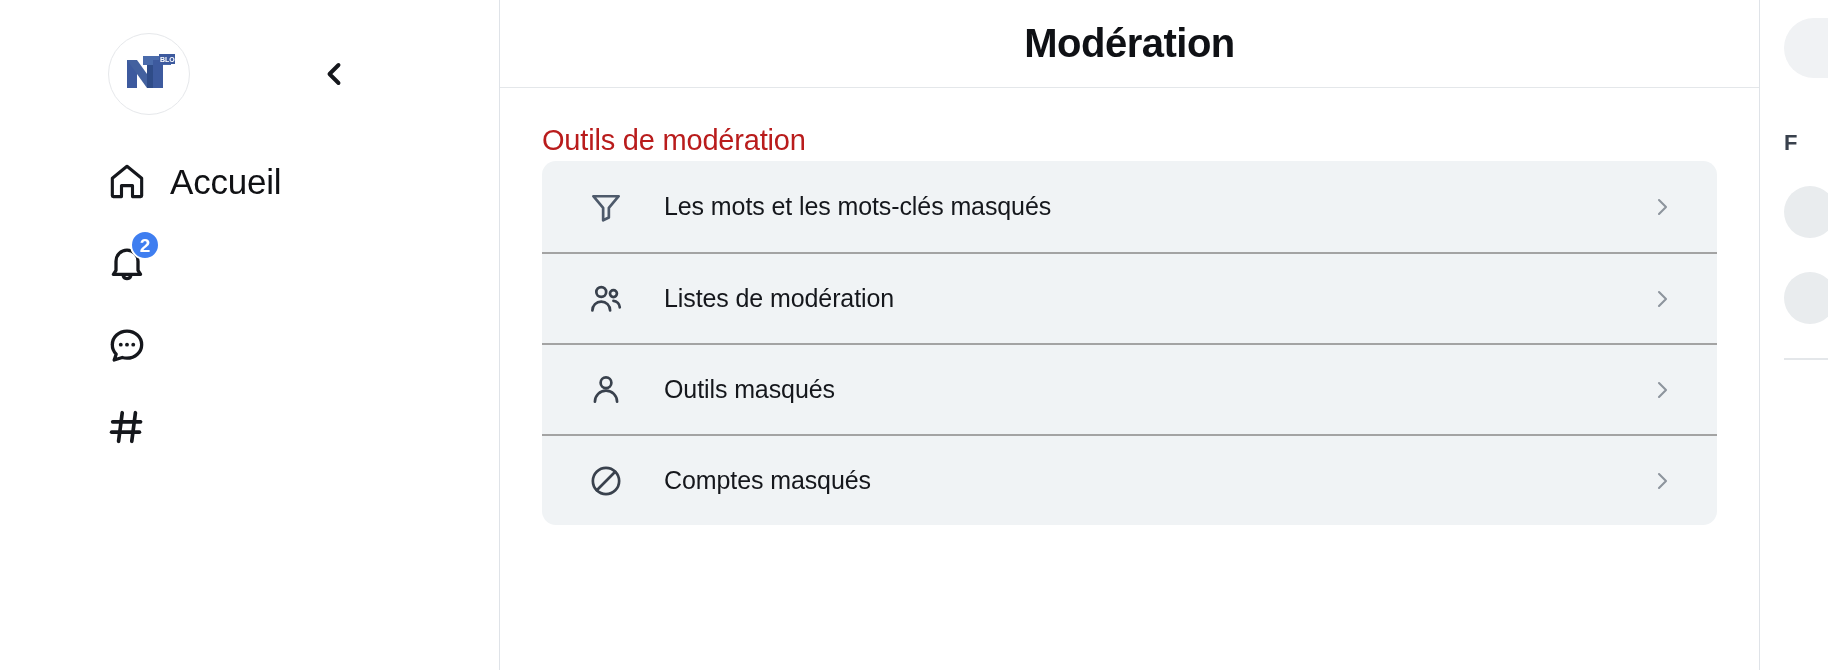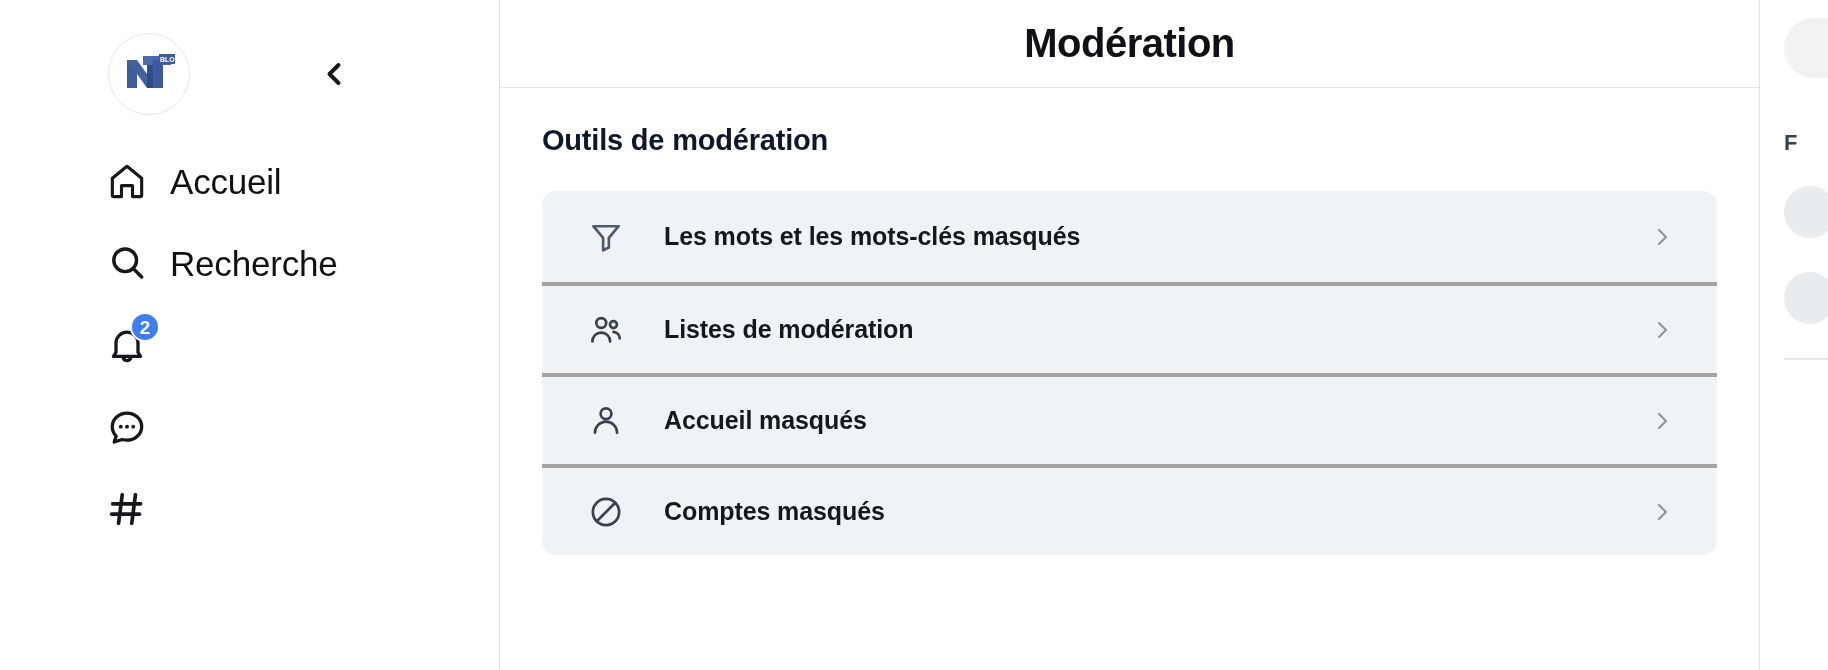"Outils de modération" .section-title { color: #0f172a -> #b91c1c; font-weight: bold -> normal; margin-bottom: 34px -> 4px }
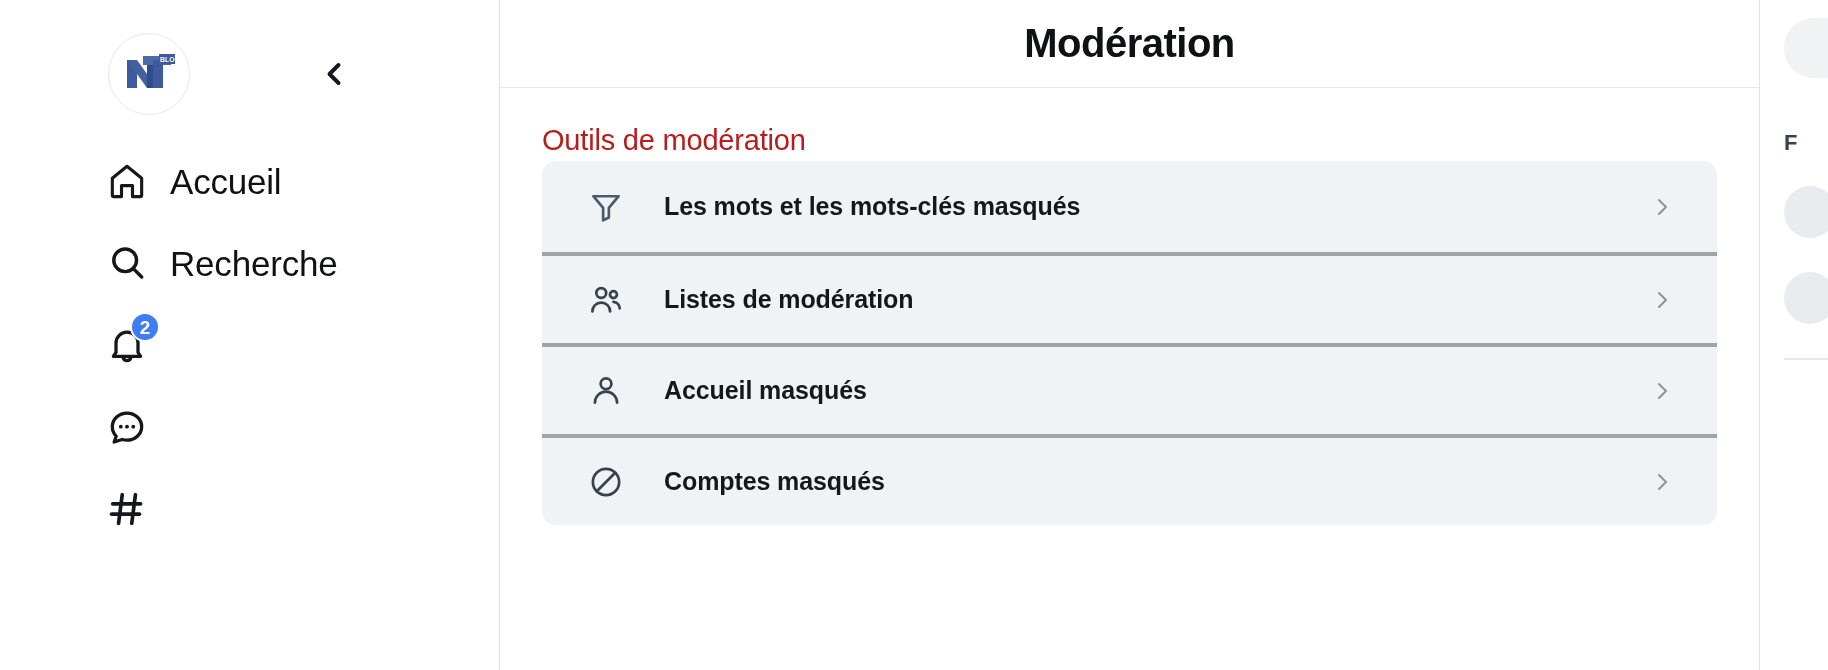"Les mots et les mots-clés" .row-label { font-weight: bold -> normal }
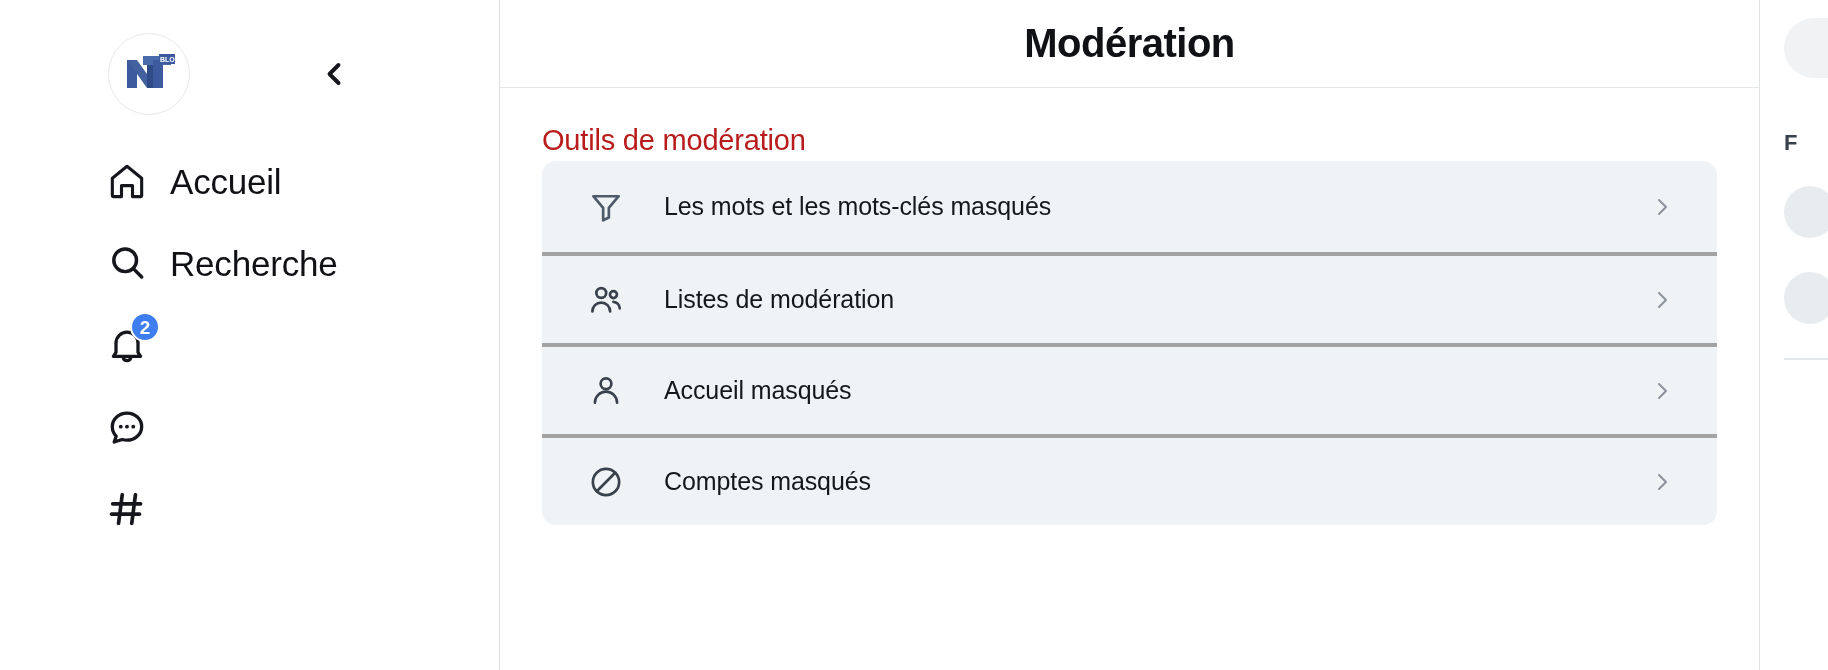"Recherche" div.nav-item { html: <div> <span> <svg> <circle></circle> <line></line> </svg> </span> <span>Recherche</span> </div> -> none }
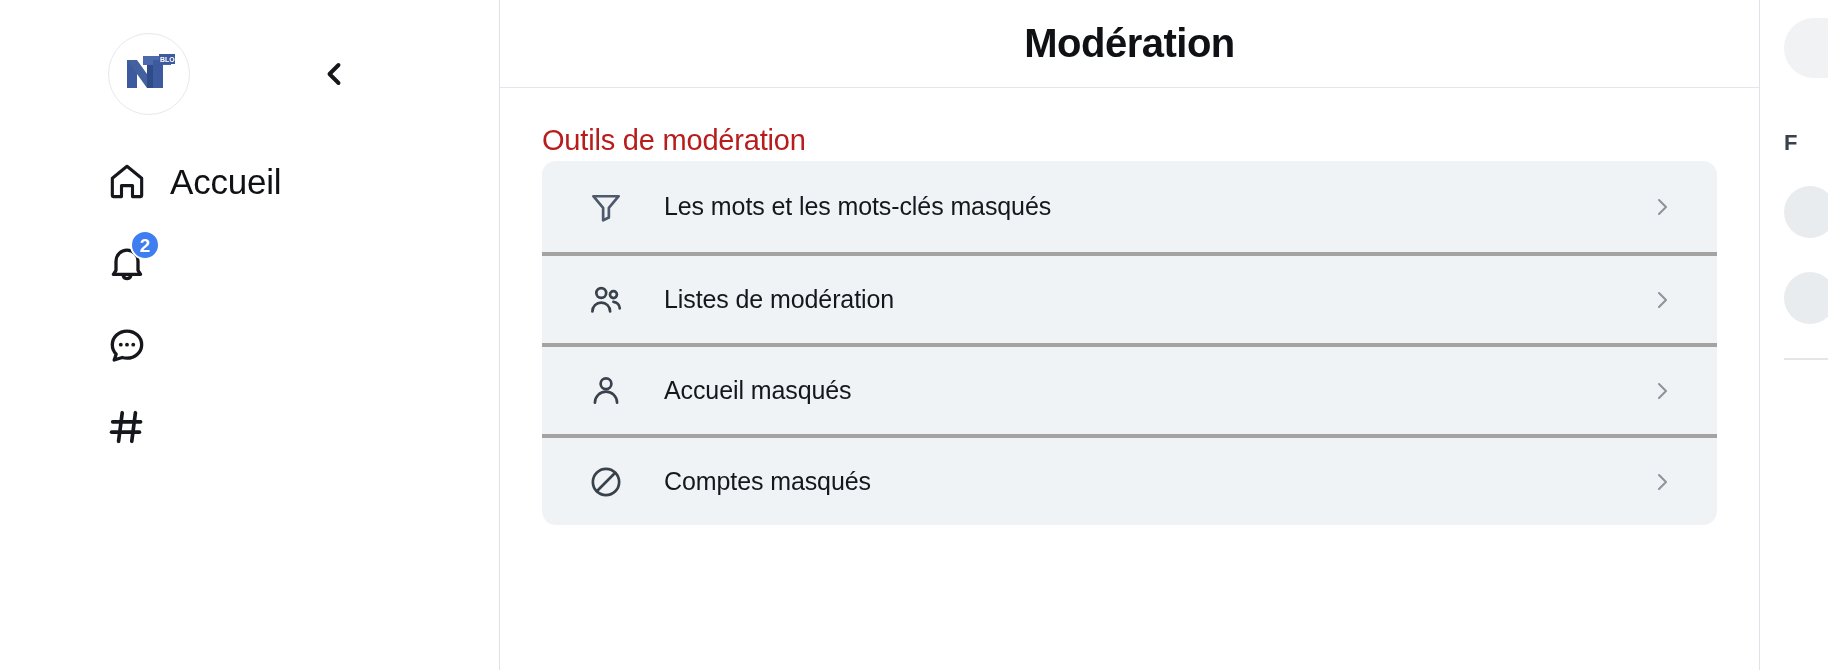"Listes de modération" .card-row + .card-row { border-top: 4px solid #a3a3a3 -> 2px solid #a3a3a3 }
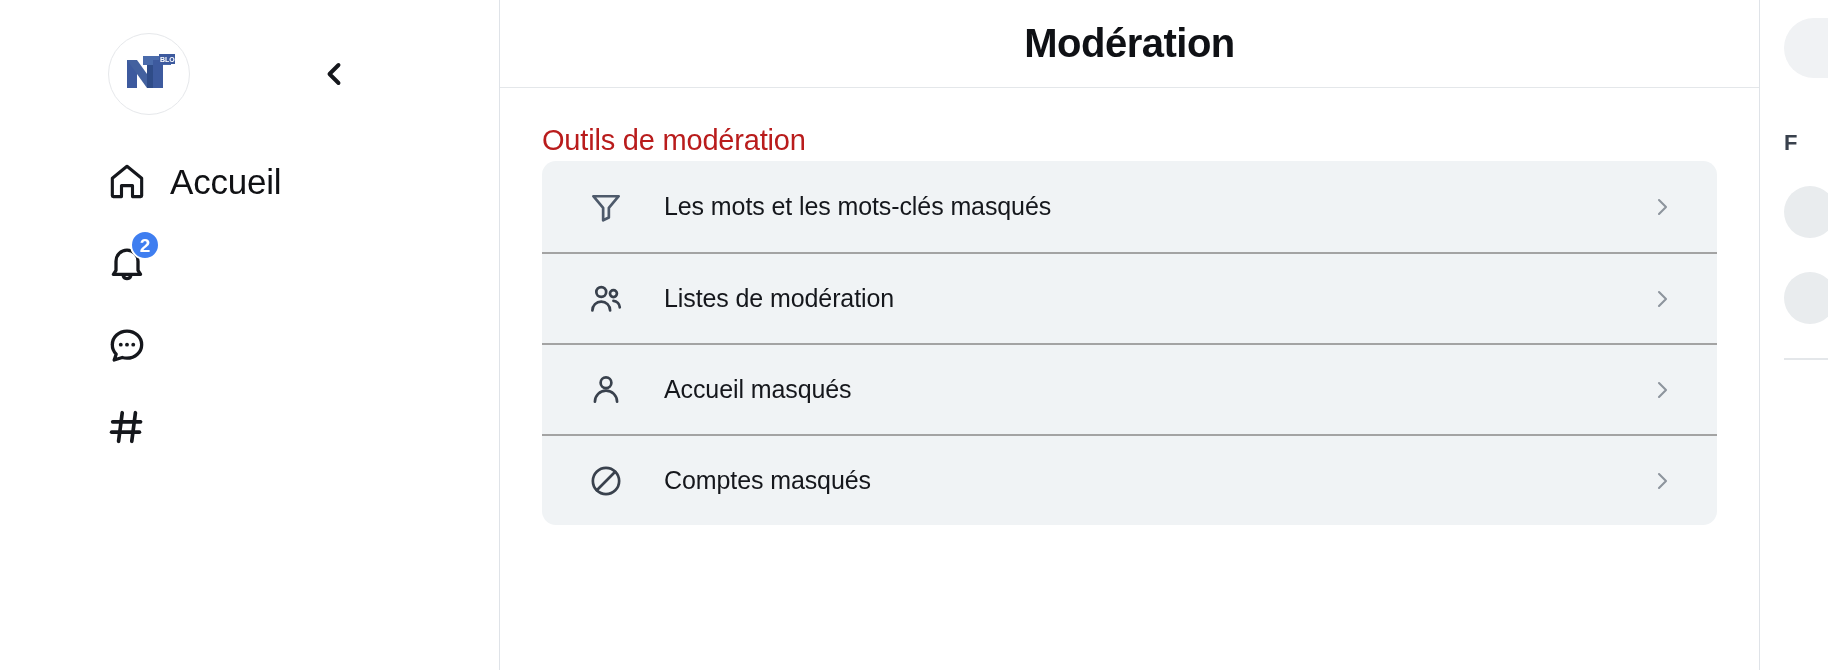"Accueil masqués" span.row-label { text: Accueil -> Outils }
